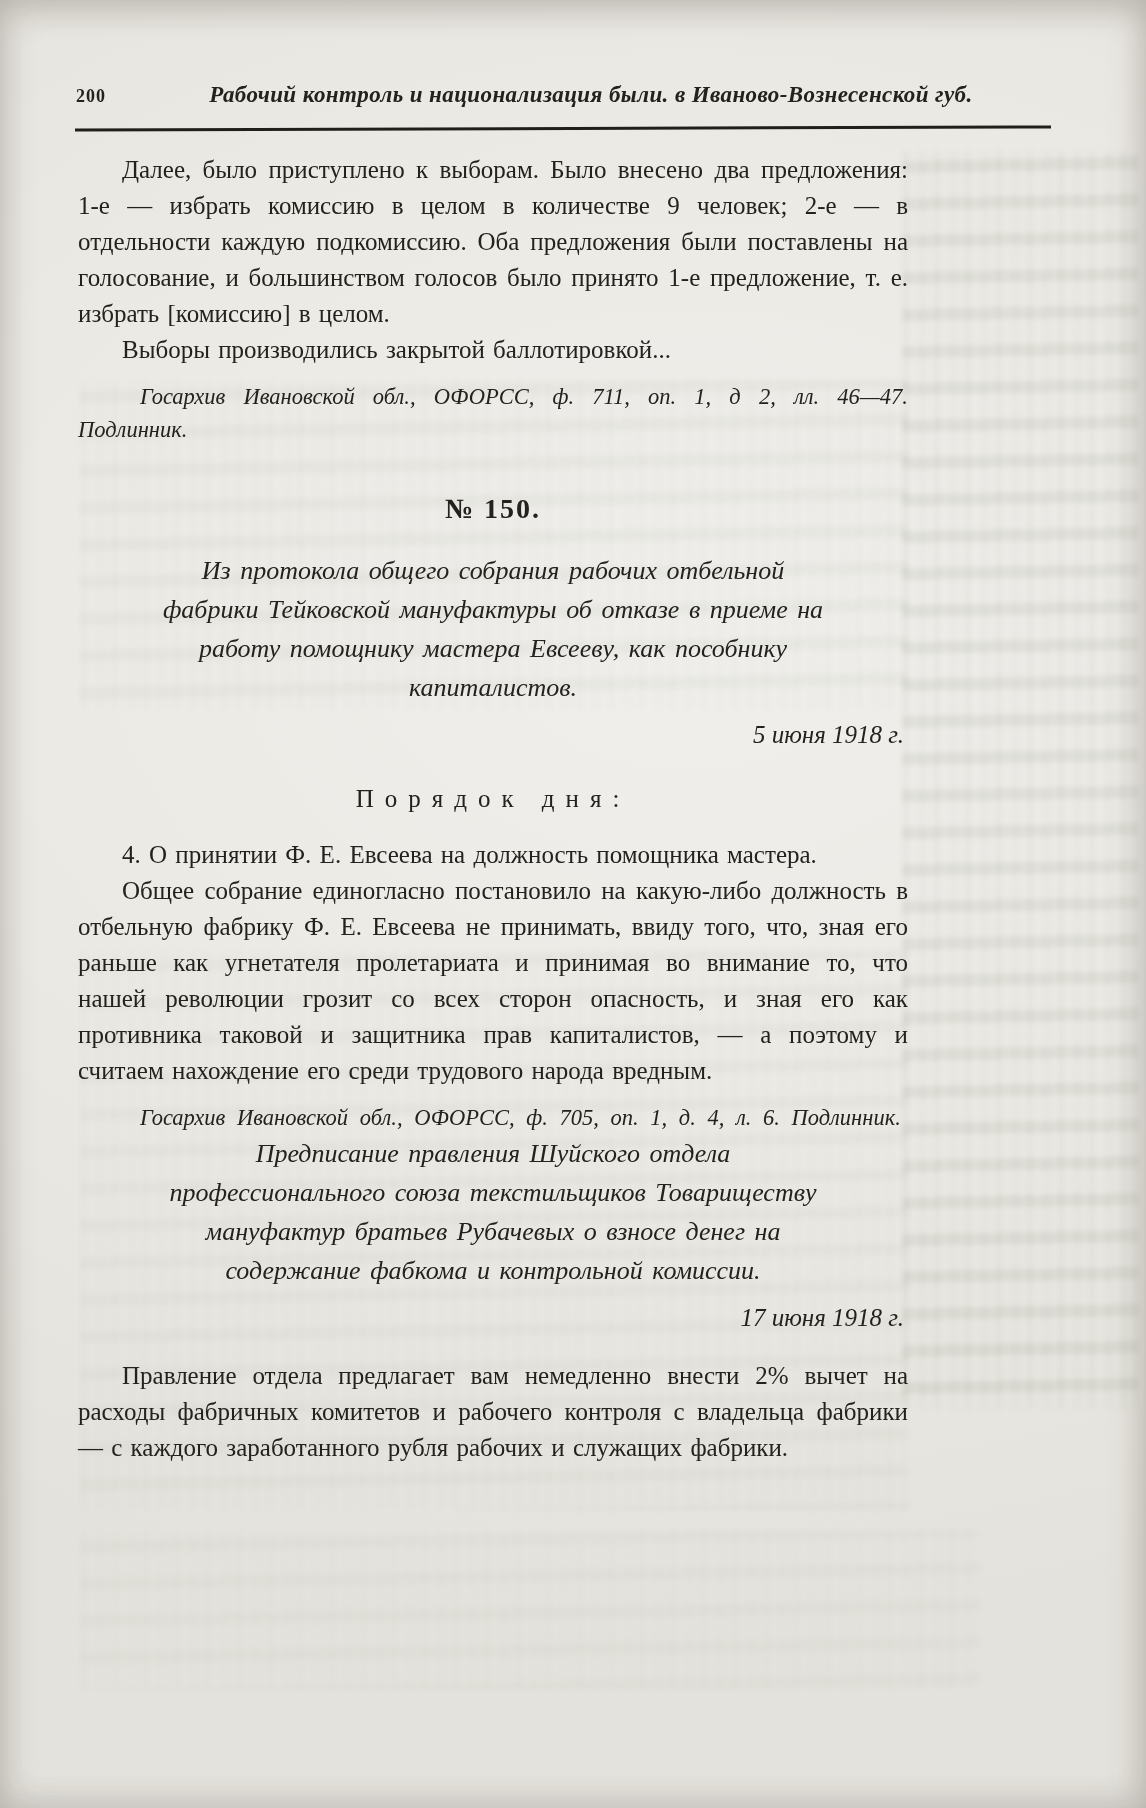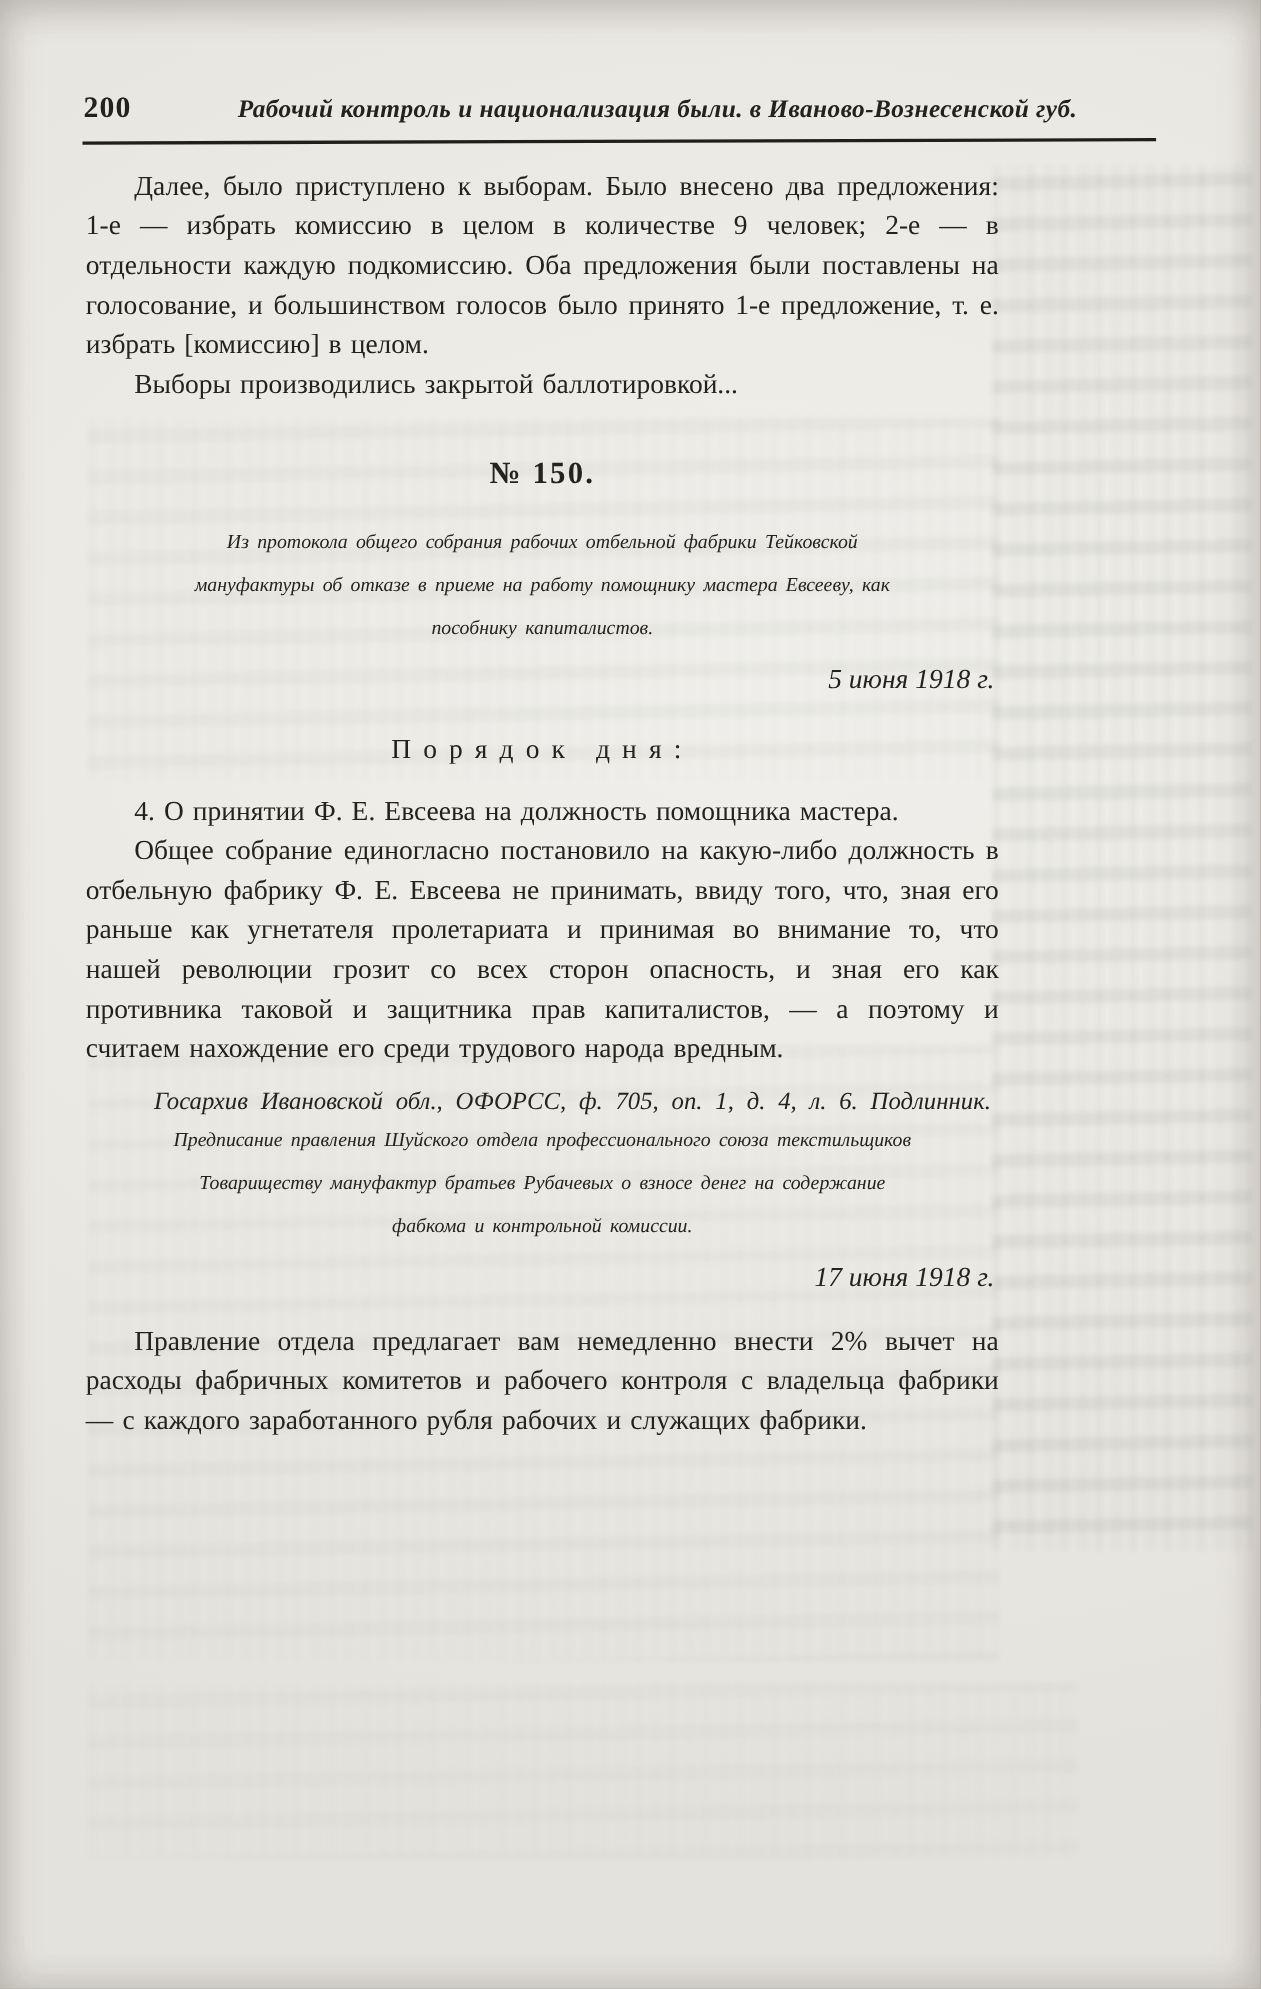"200" .page-number { font-size: 27px -> 18px }
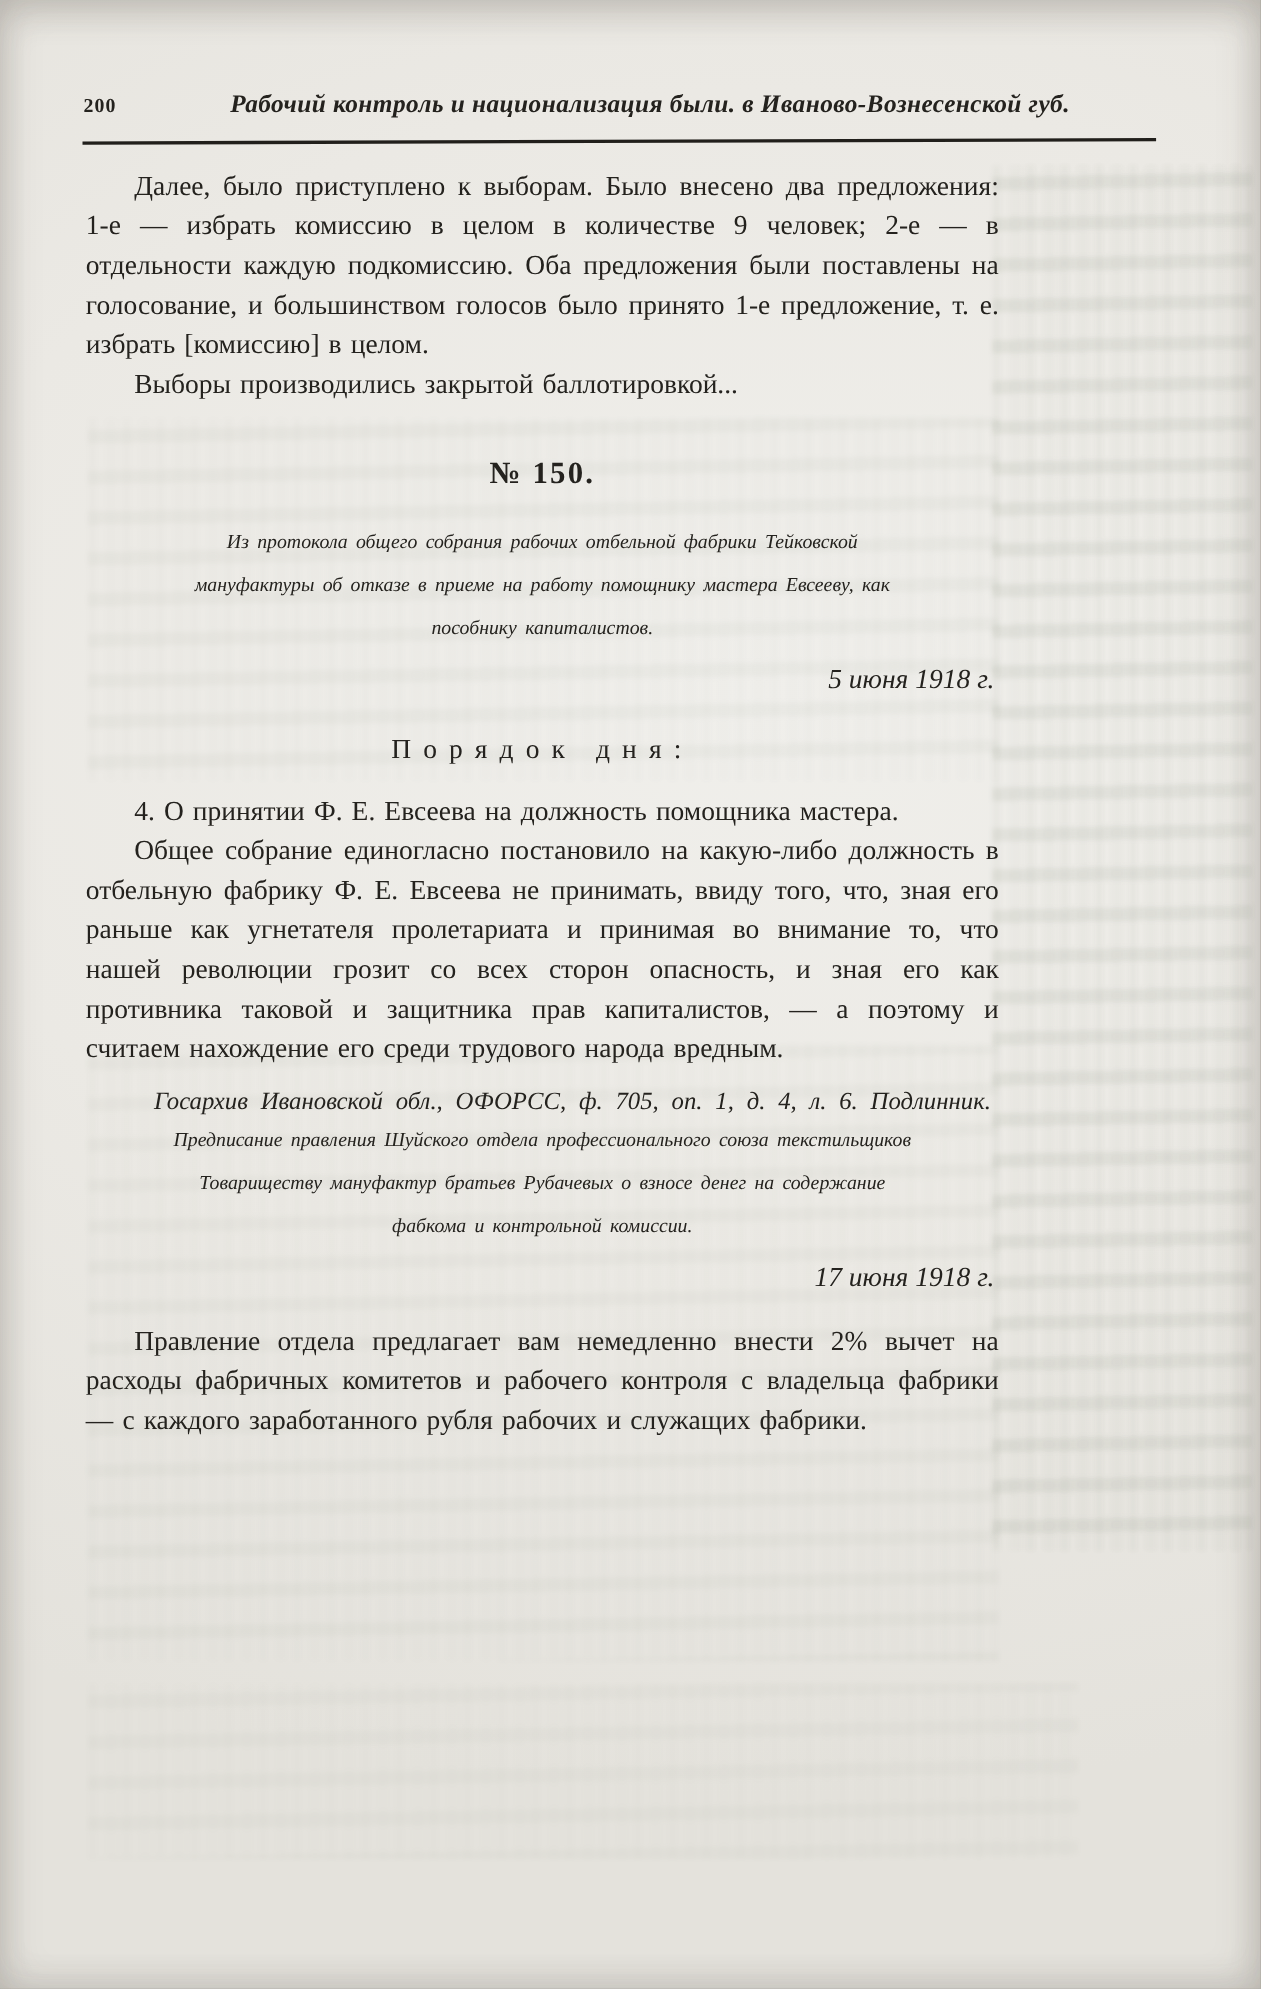"Госархив Ивановской обл., ОФОРСС, ф. 711," p.source { html: none -> <p>Госархив Ивановской обл., ОФОРСС, ф. 711, оп. 1, д 2, лл. 46—47. Подлинник.</p> }
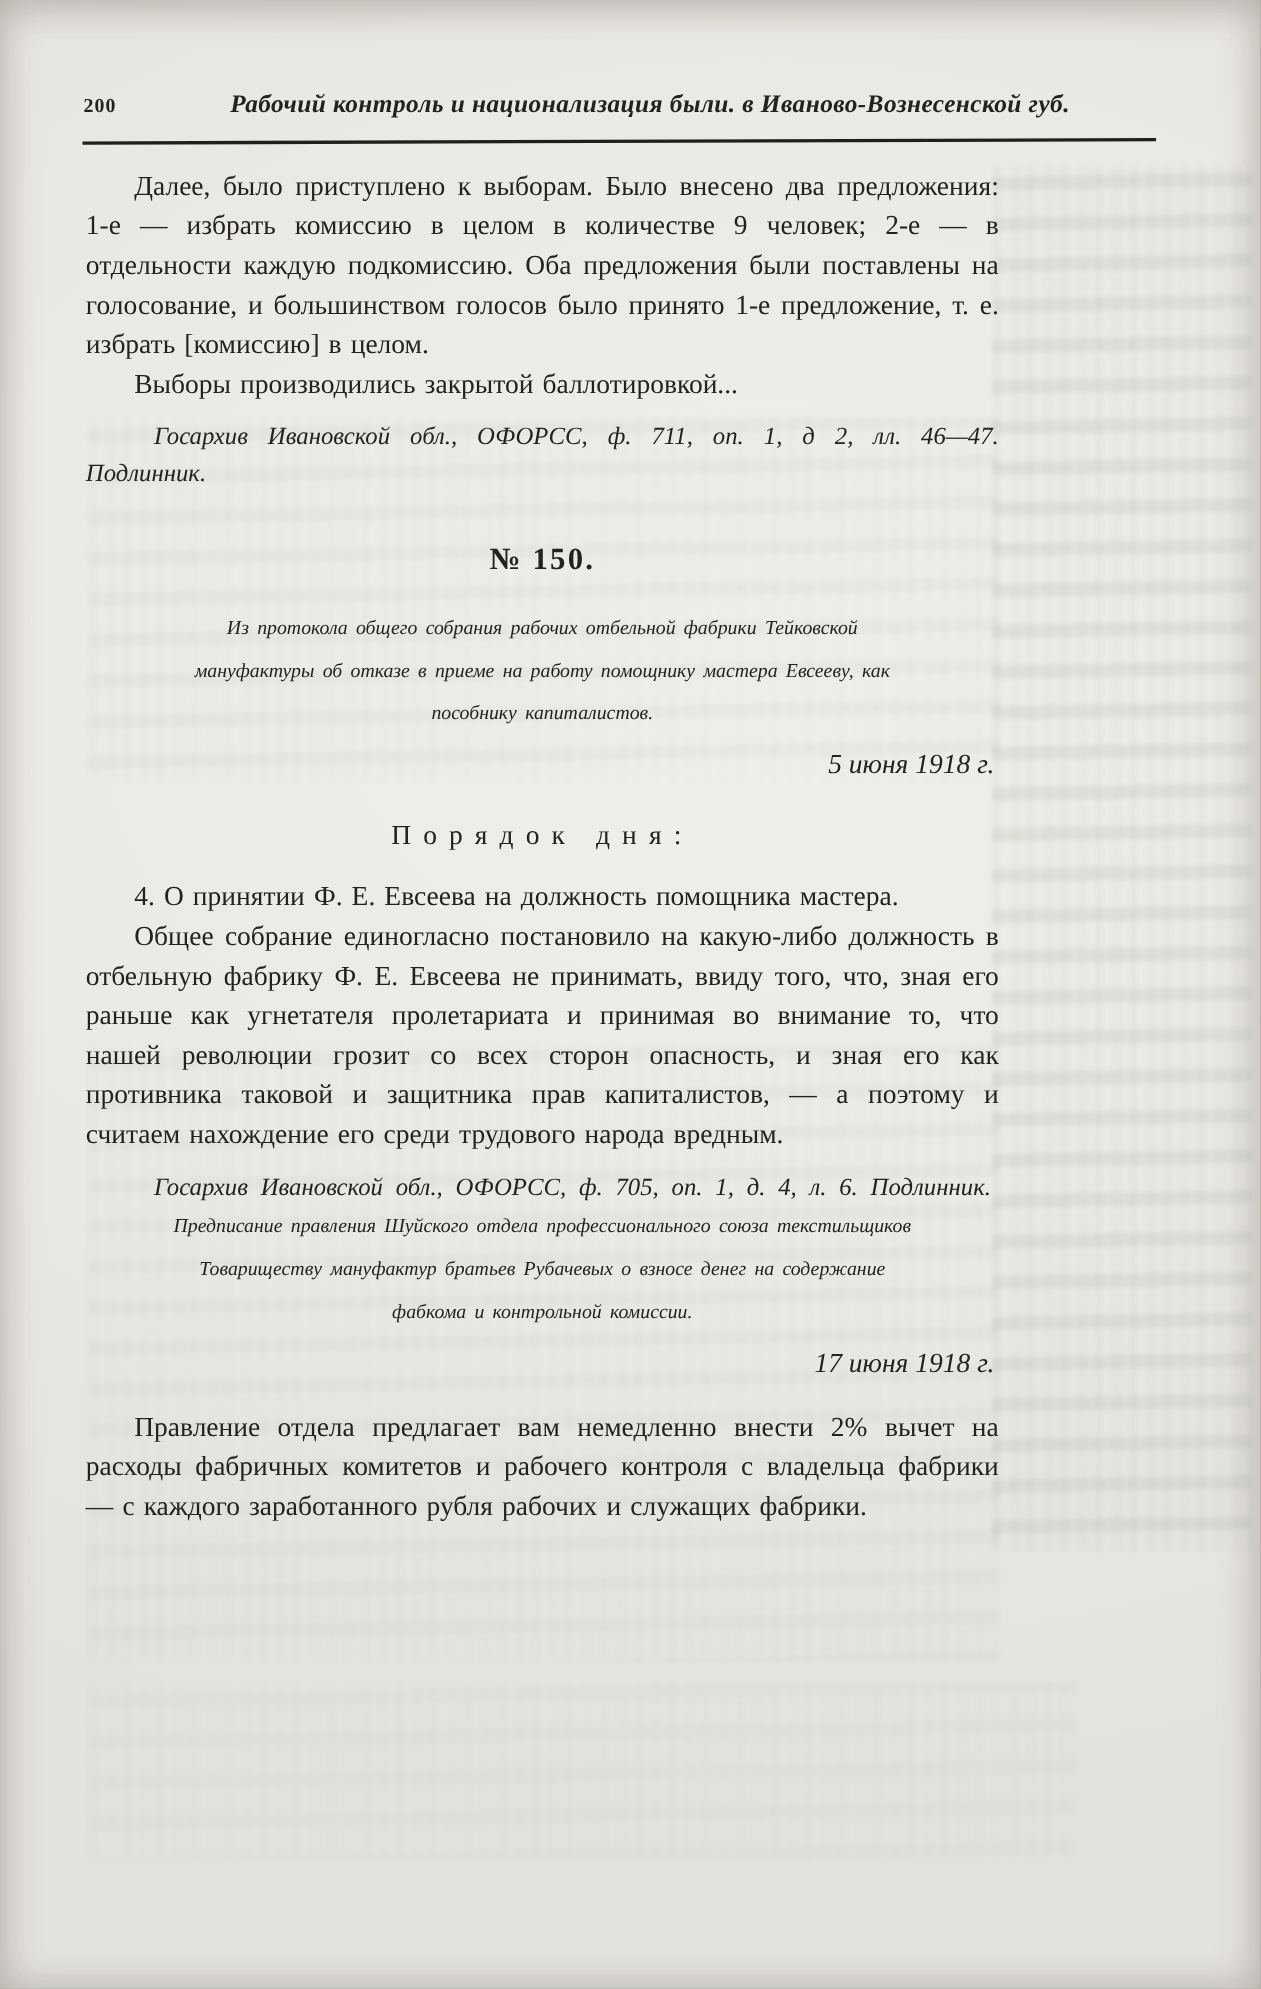"Из протокола общего собрания рабочих" .doc-title { font-size: 18px -> 26px }
